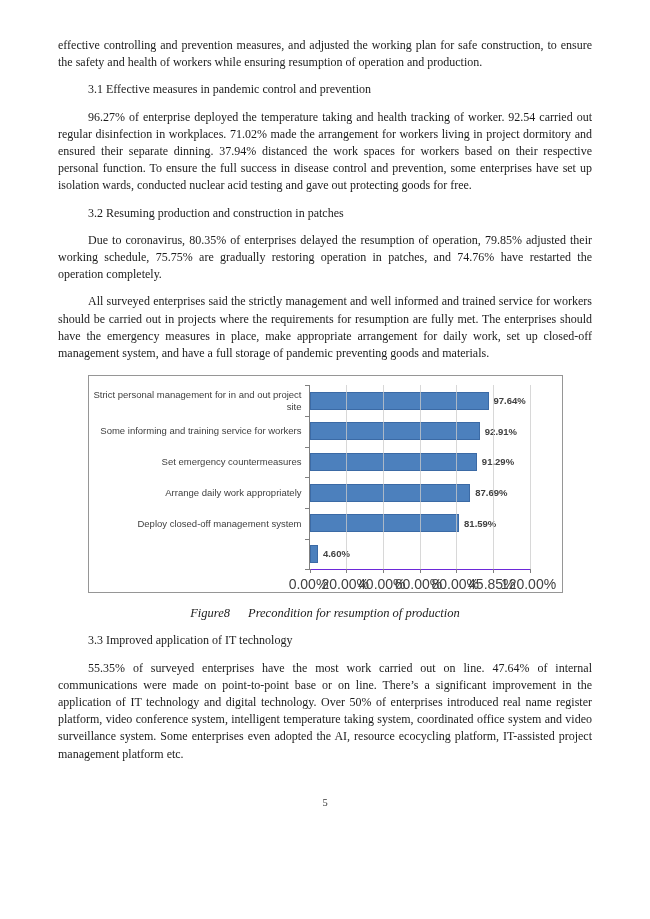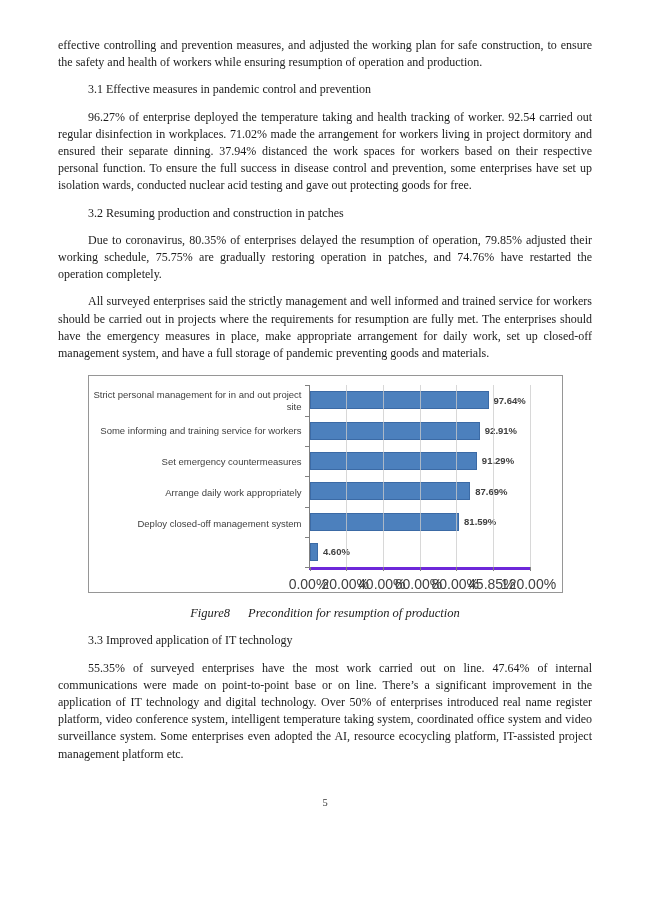"97.64%" .plot { border-bottom: 3px solid #6d28d9 -> 1px solid #6d28d9 }
